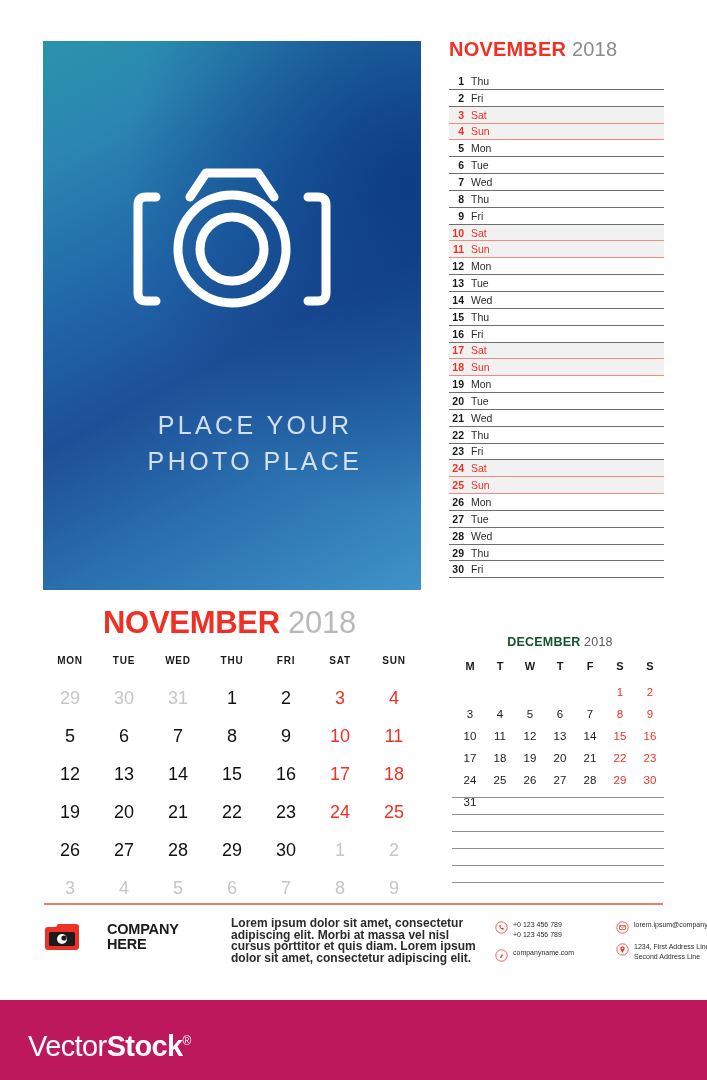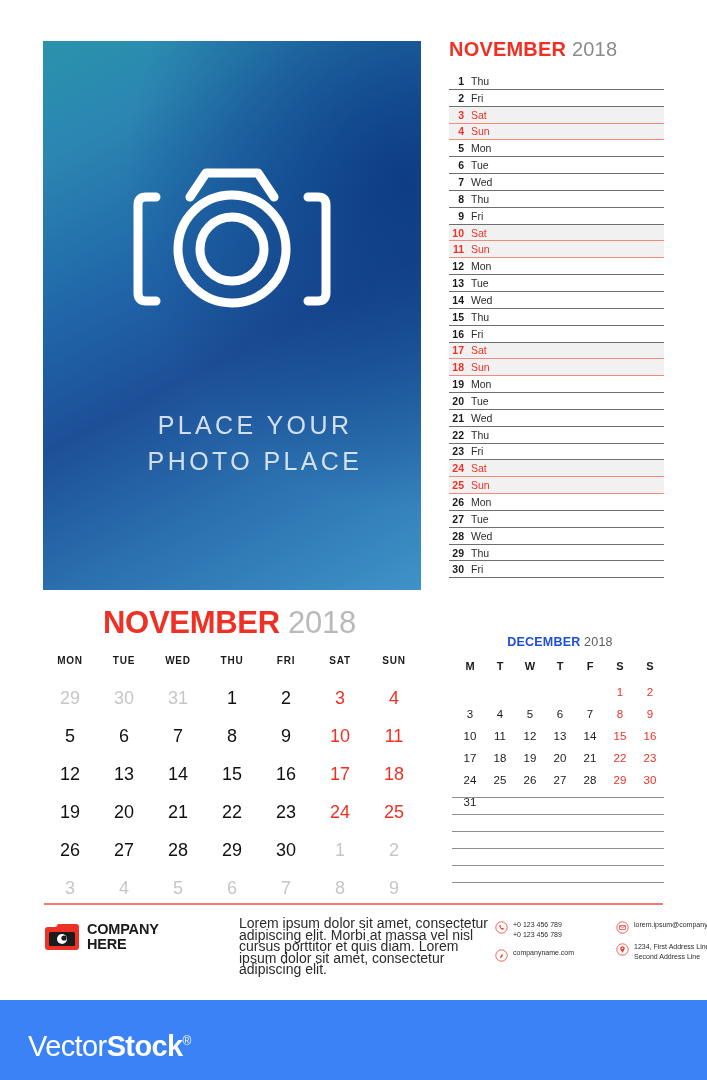"DECEMBER" #mini-title .m { color: #1d4ed8 -> #14532d }
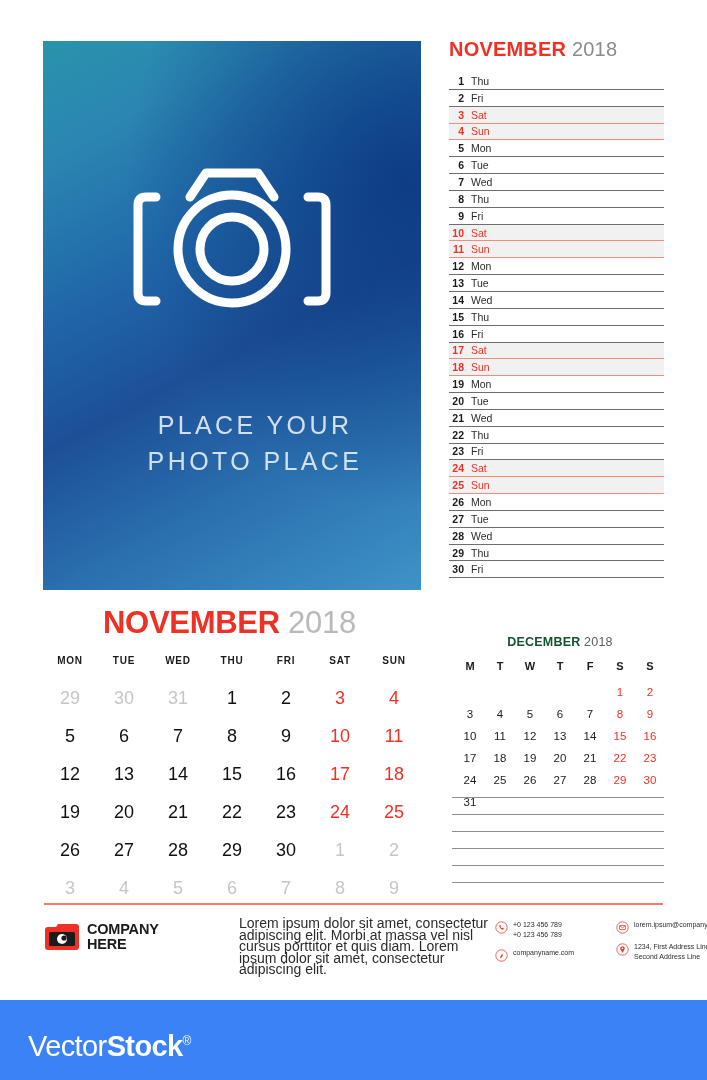"COMPANY" #logo-block { gap: none -> 20px }
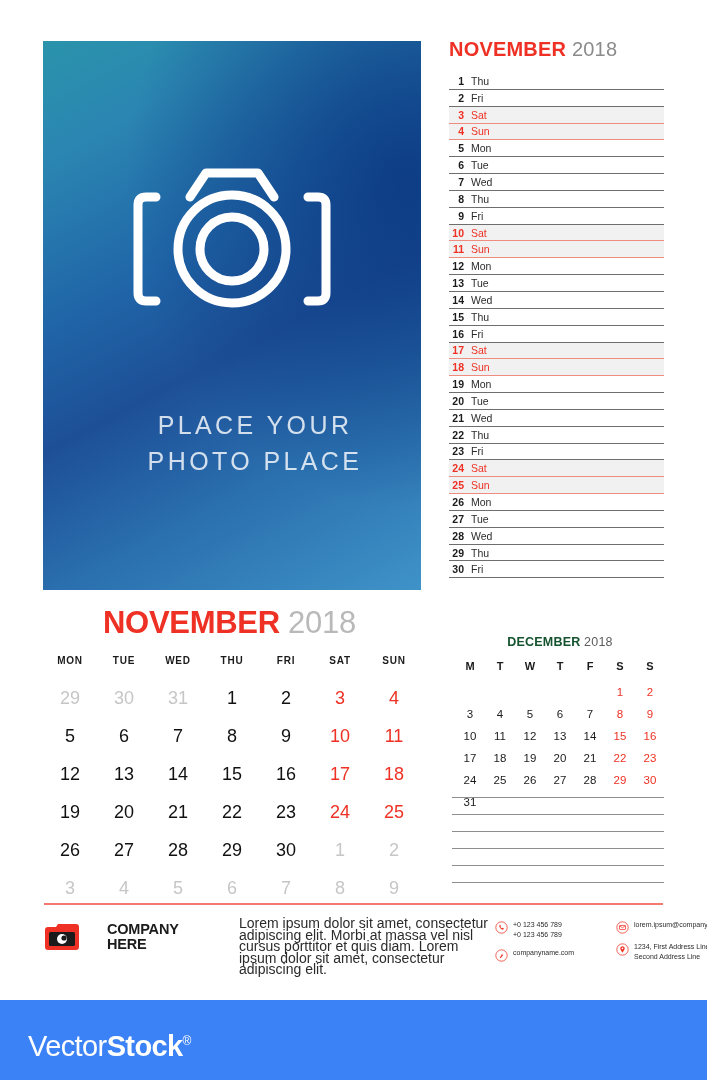"Lorem ipsum dolor sit amet," #company-desc { font-size: 14px -> 12px; font-weight: none -> bold; left: 196px -> 188px }
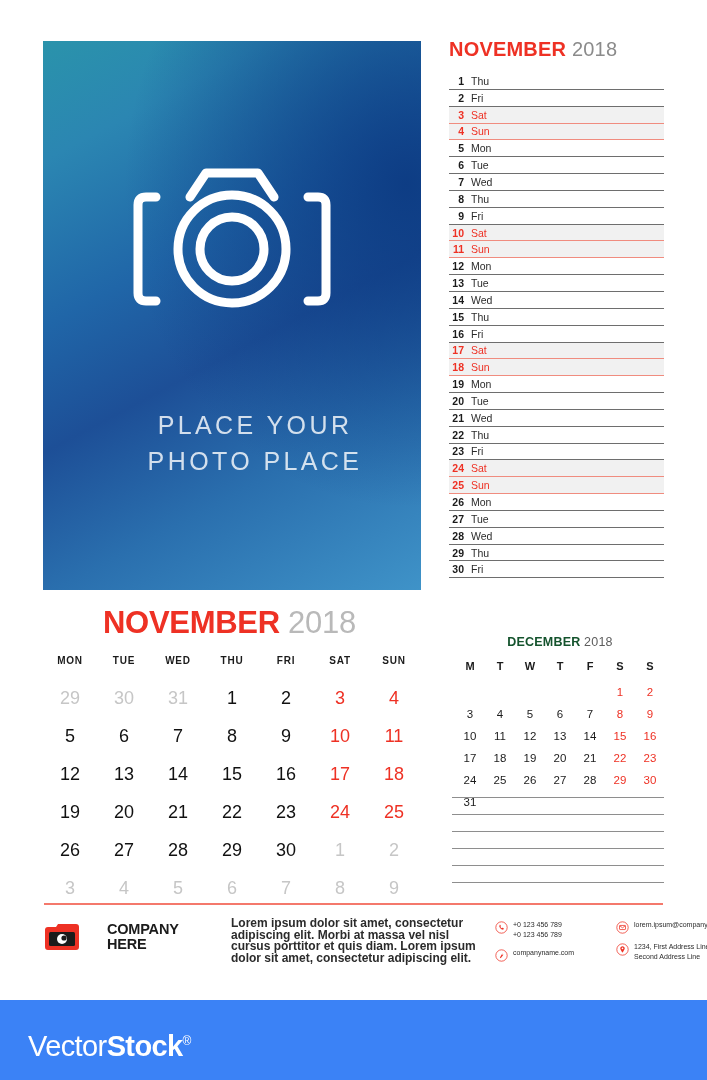"VectorStock®" #watermark { background: #3b82f6 -> #be185d }
